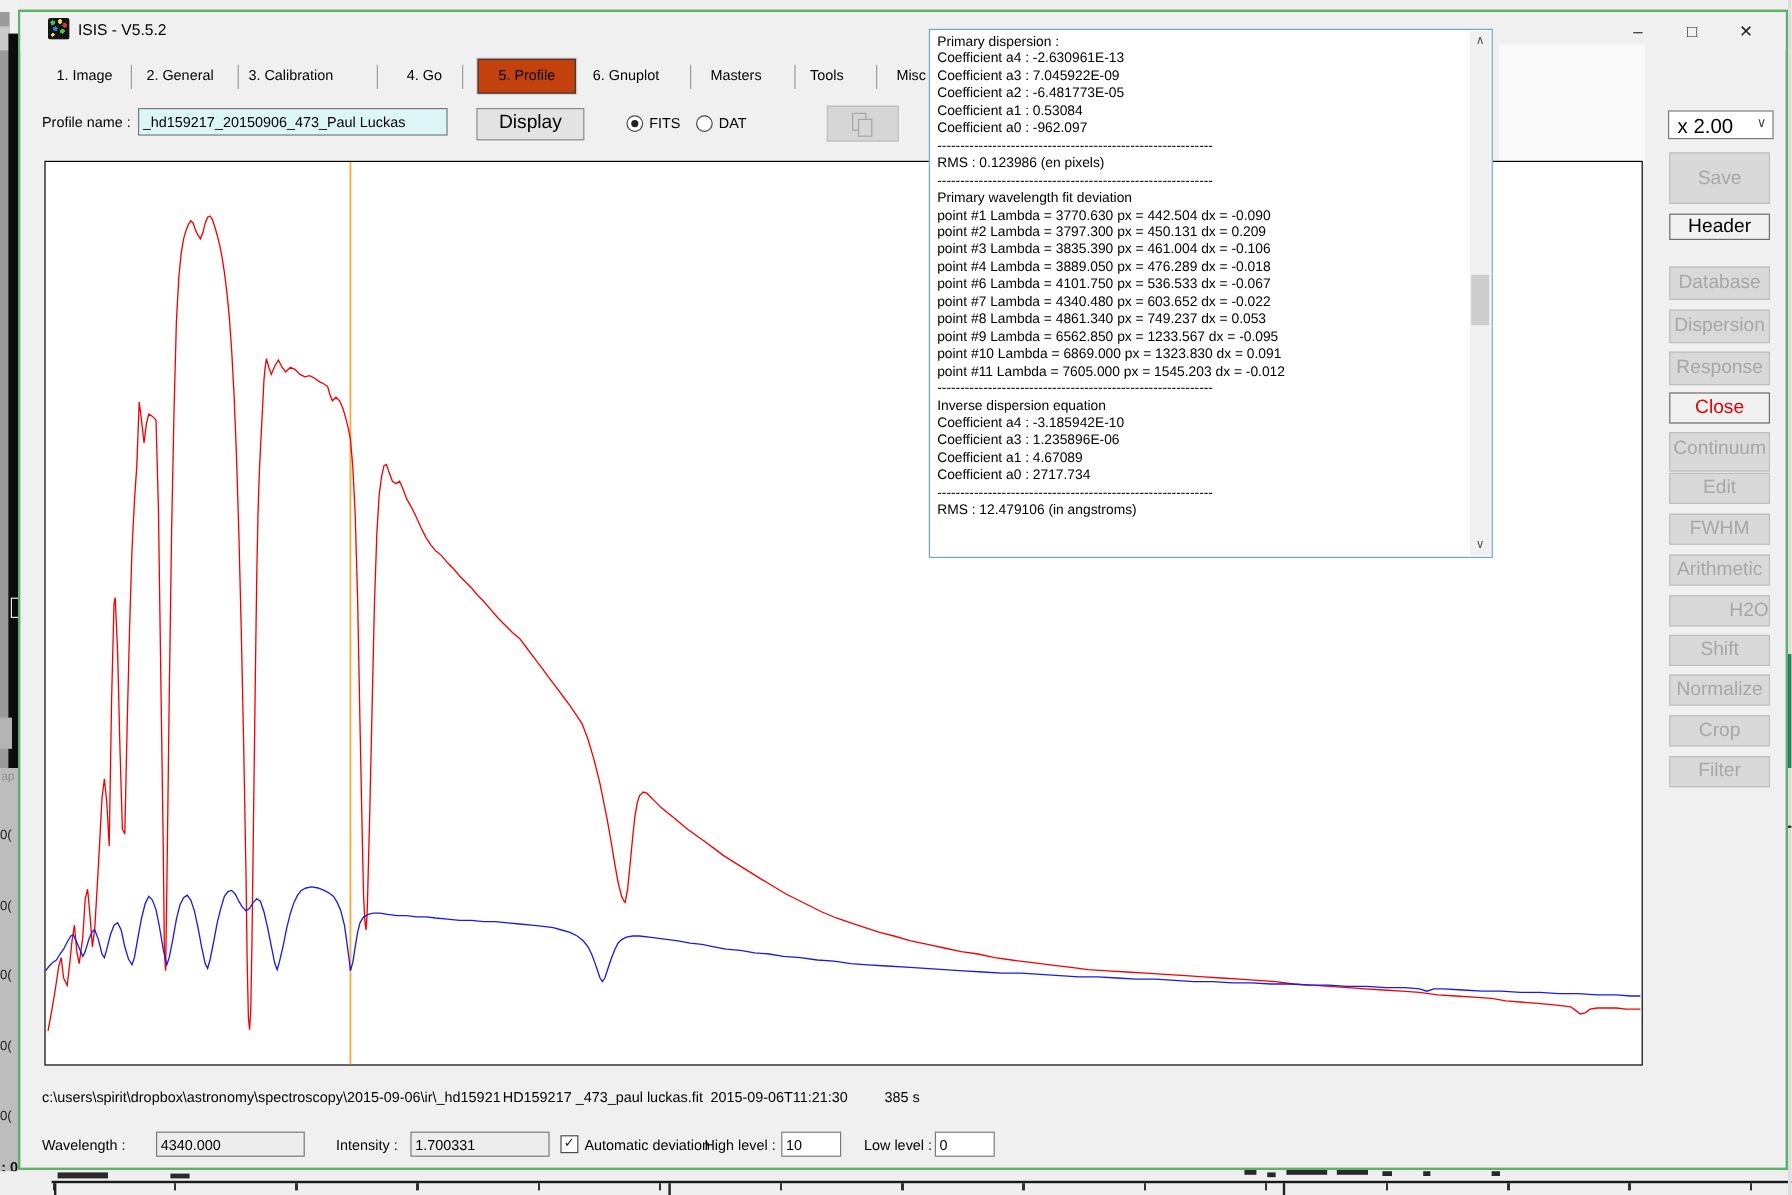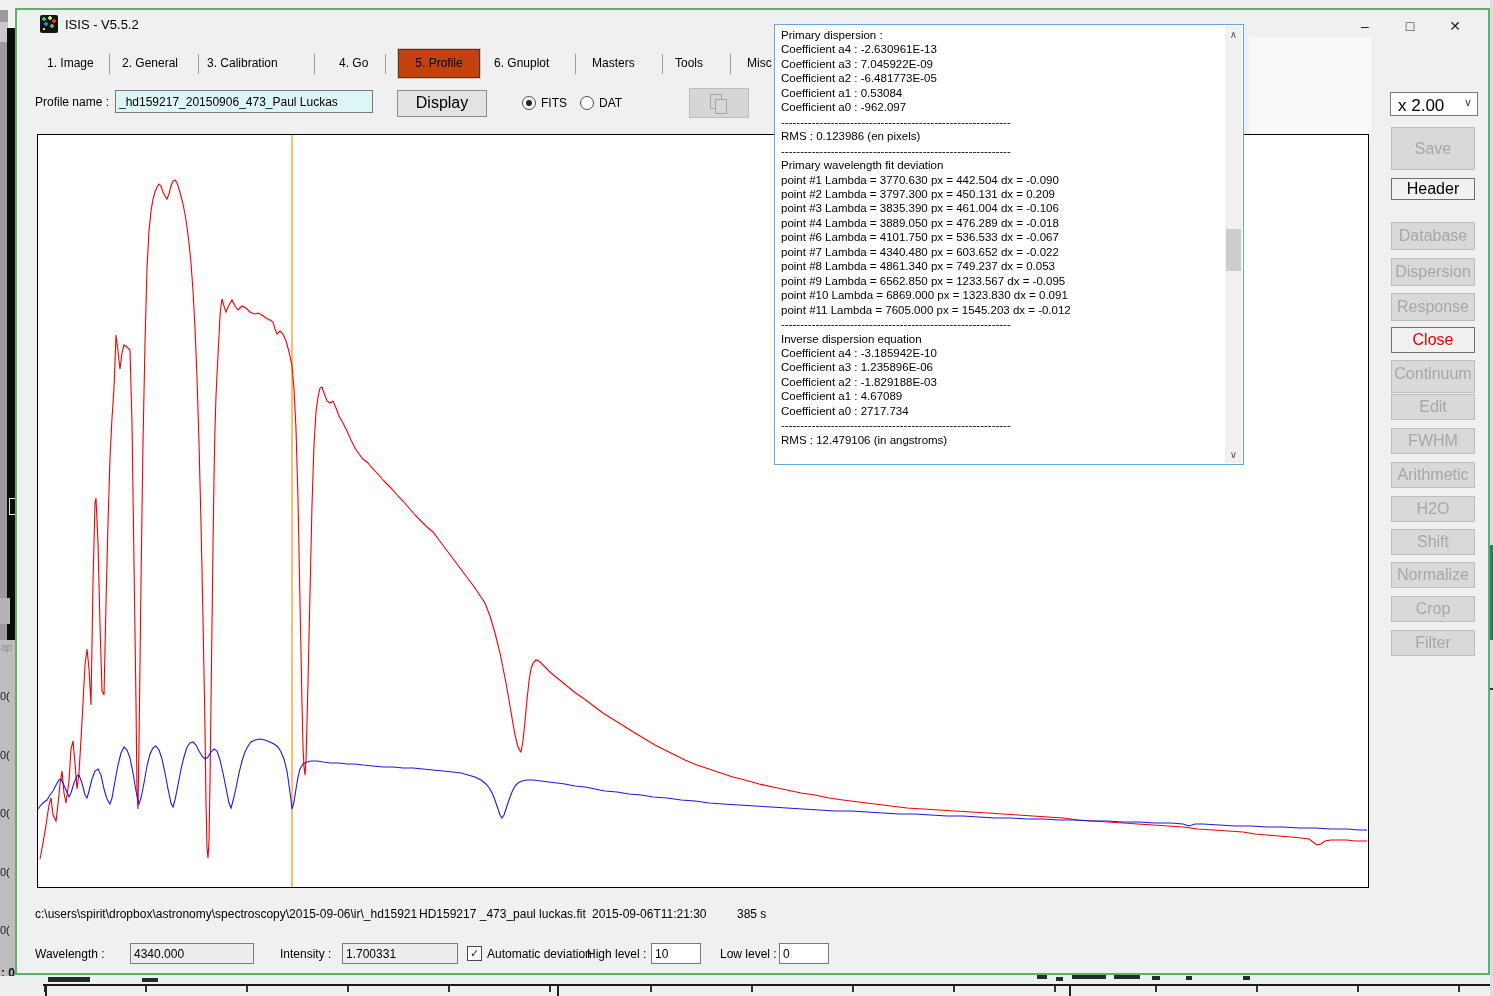"Coefficient a2 : -1.829188E-03" div.popup-line { html: <div>Coefficient a2 : -1.829188E-03</div> -> none }
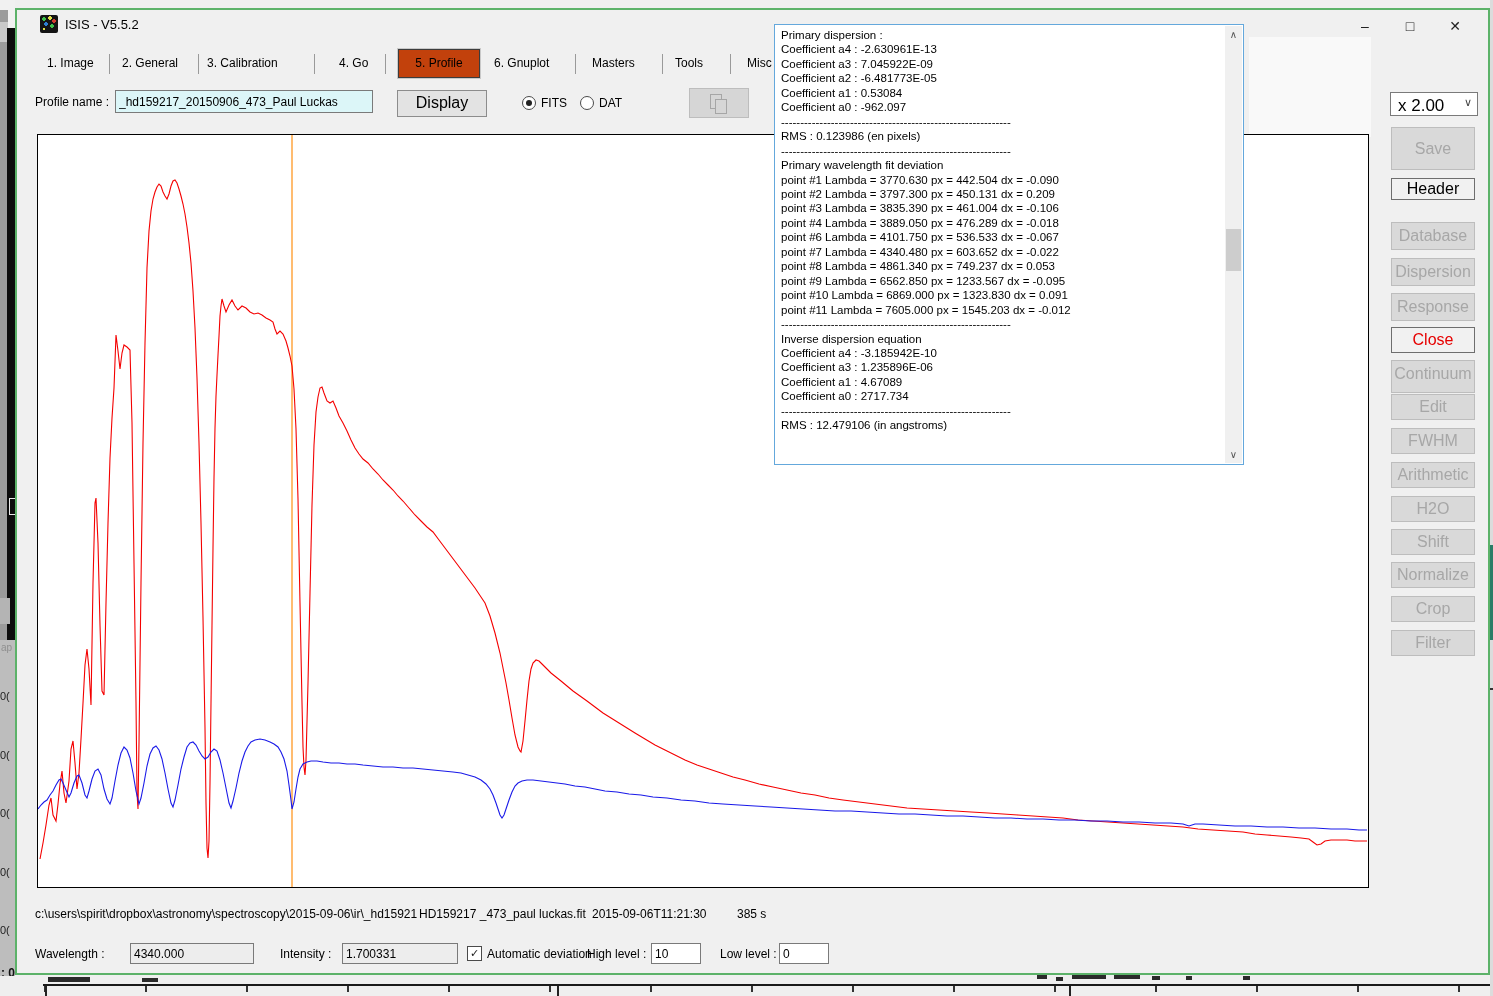"H2O" div.side-btn { text-align: none -> right }
